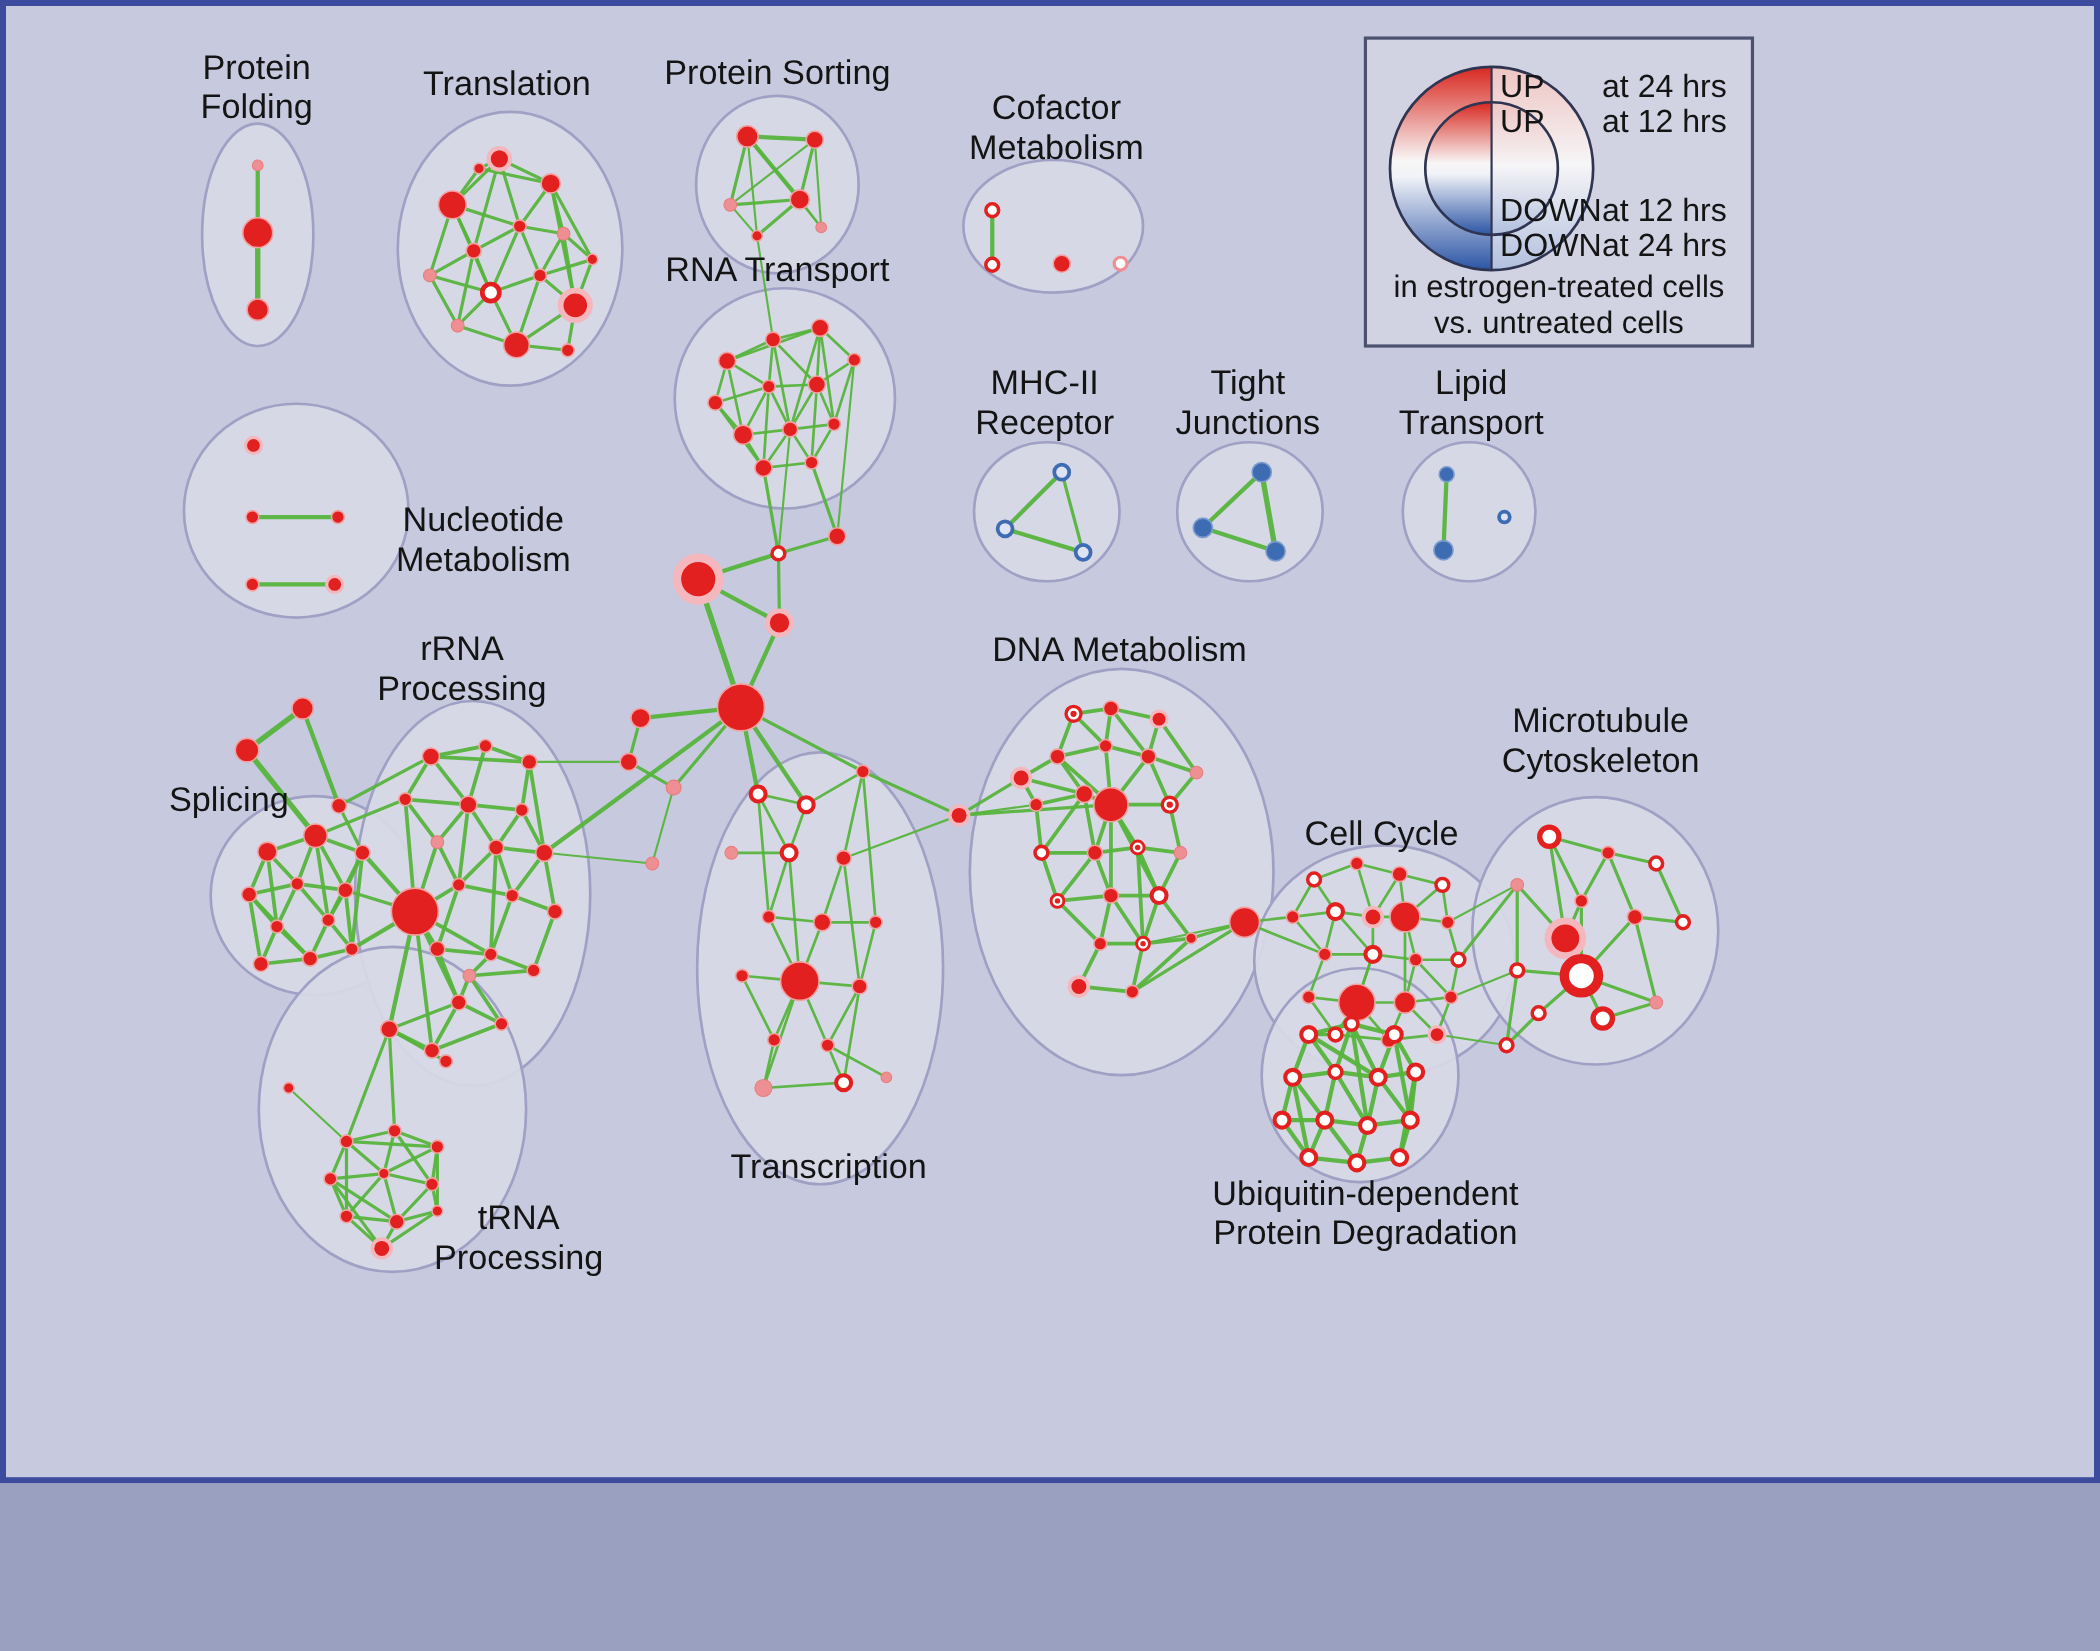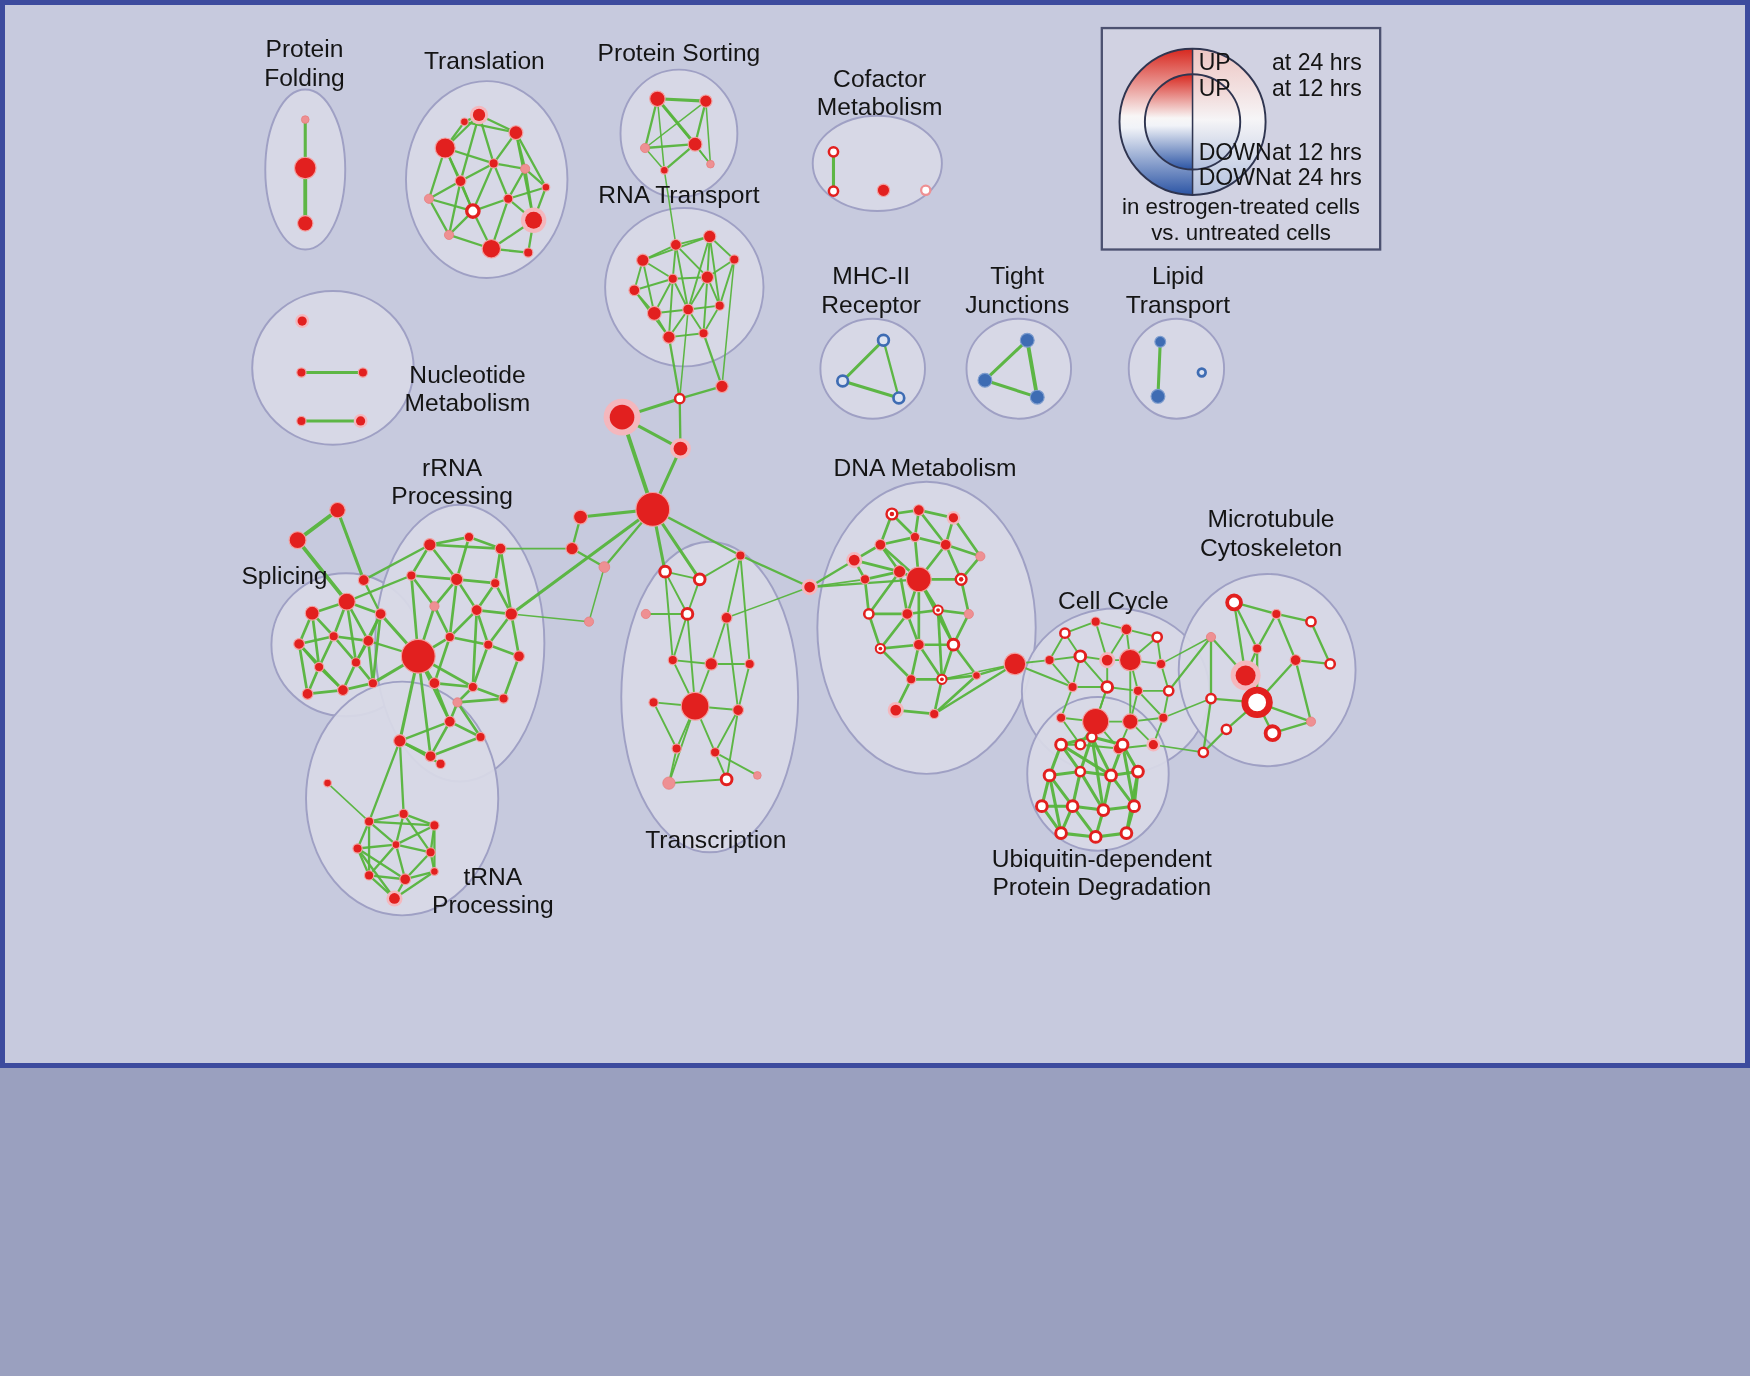"Protein Folding" .figure { height: 1068px -> 1236px }
